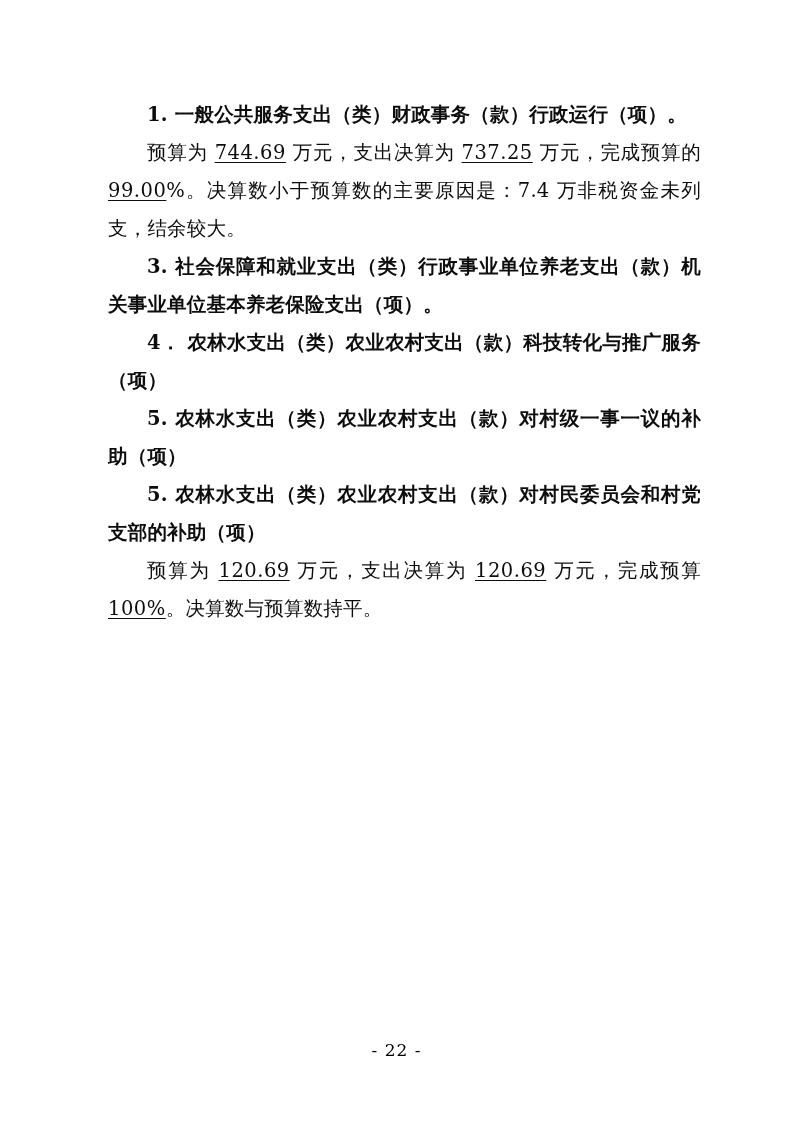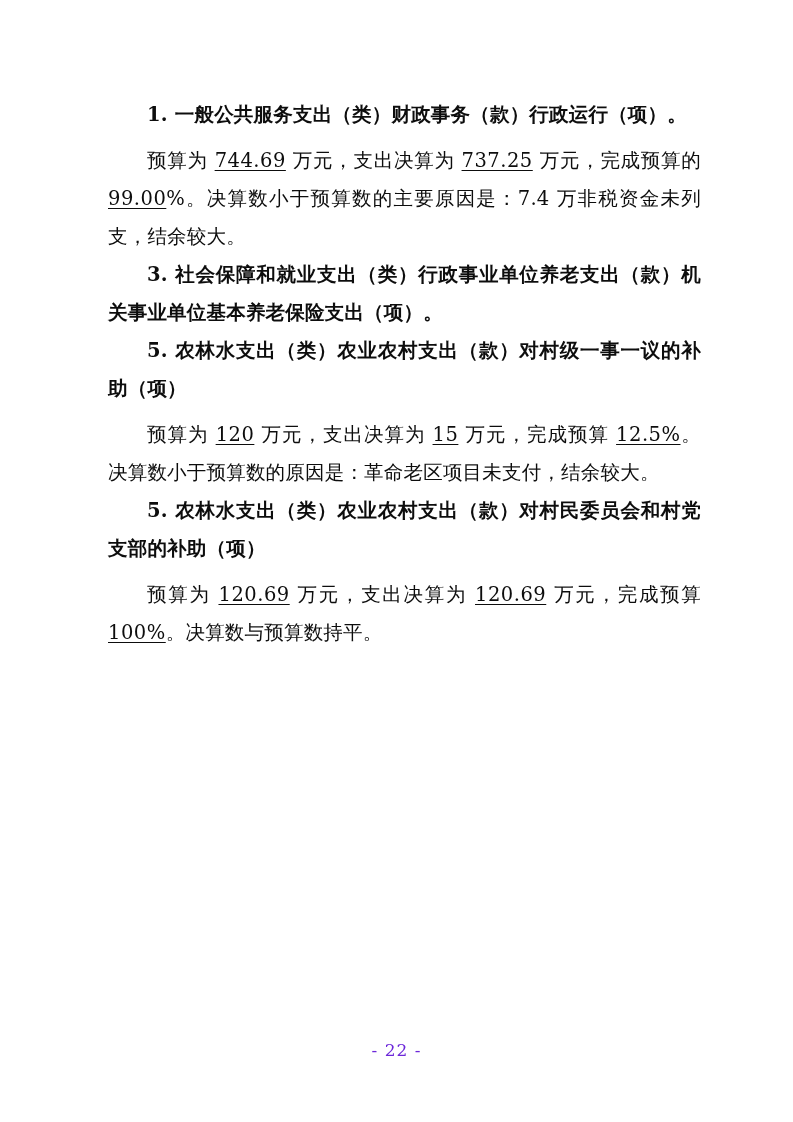"预算为 744.69 万元，支出决算为 737.25 万元，完成预算的" .para { margin-top: 8px -> none }
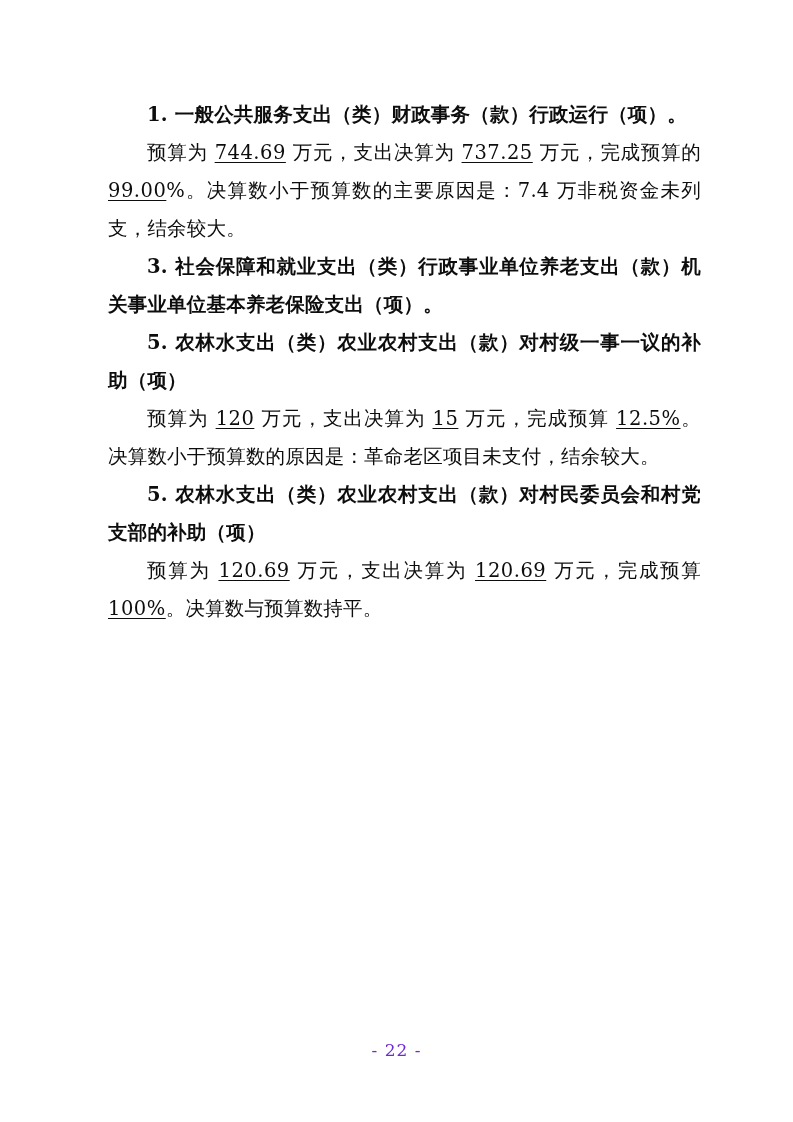"4． 农林水支出（类）农业农村支出（款）科技转化与推广服务（项）" p.heading { html: none -> <p><span>4． 农林水支出（类）农业农村支出（款）科技转化与推广服务（项）</span></p> }
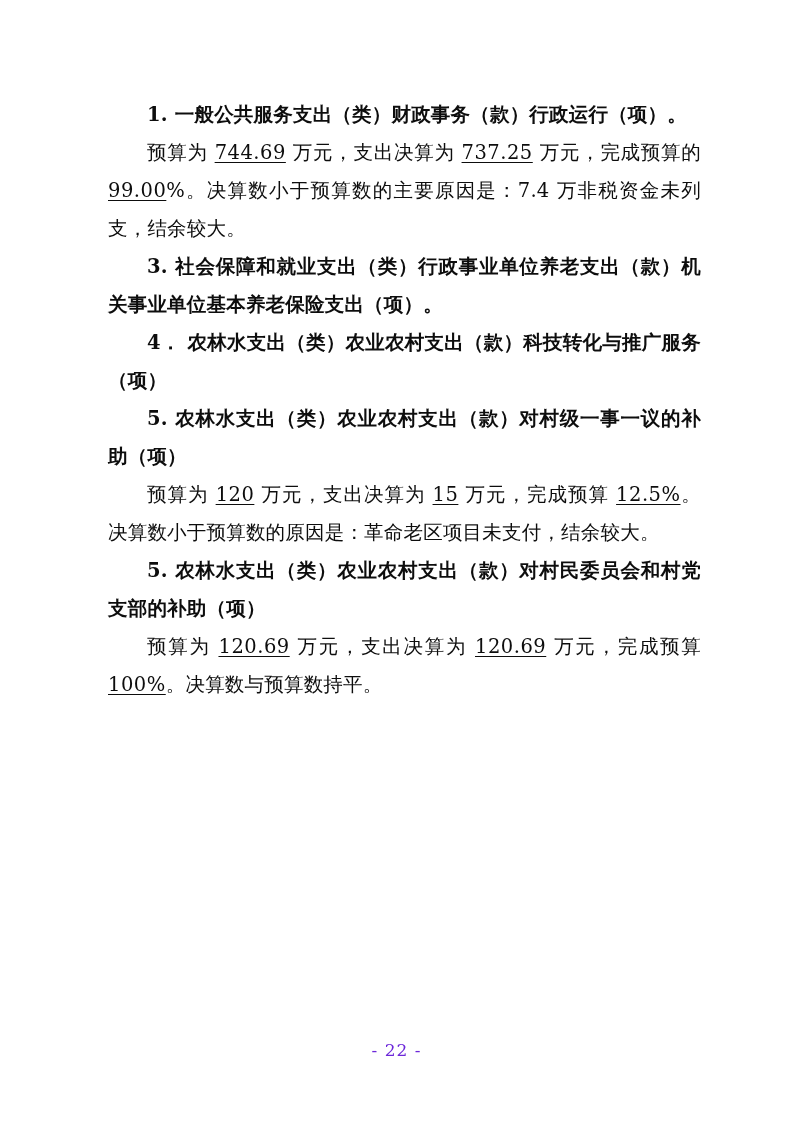"预算为 120 万元，支出决算为 15 万元，完成预算" p.para { html: <p><span>预算为 </span><span>120</span><span> 万元，支出决算为 </span><span>15</span><span> 万元，完成预算 </span><span>12.5%</span><span>。决算数小于预算数的原因是：革命老区项目未支付，结余较大。</span></p> -> none }
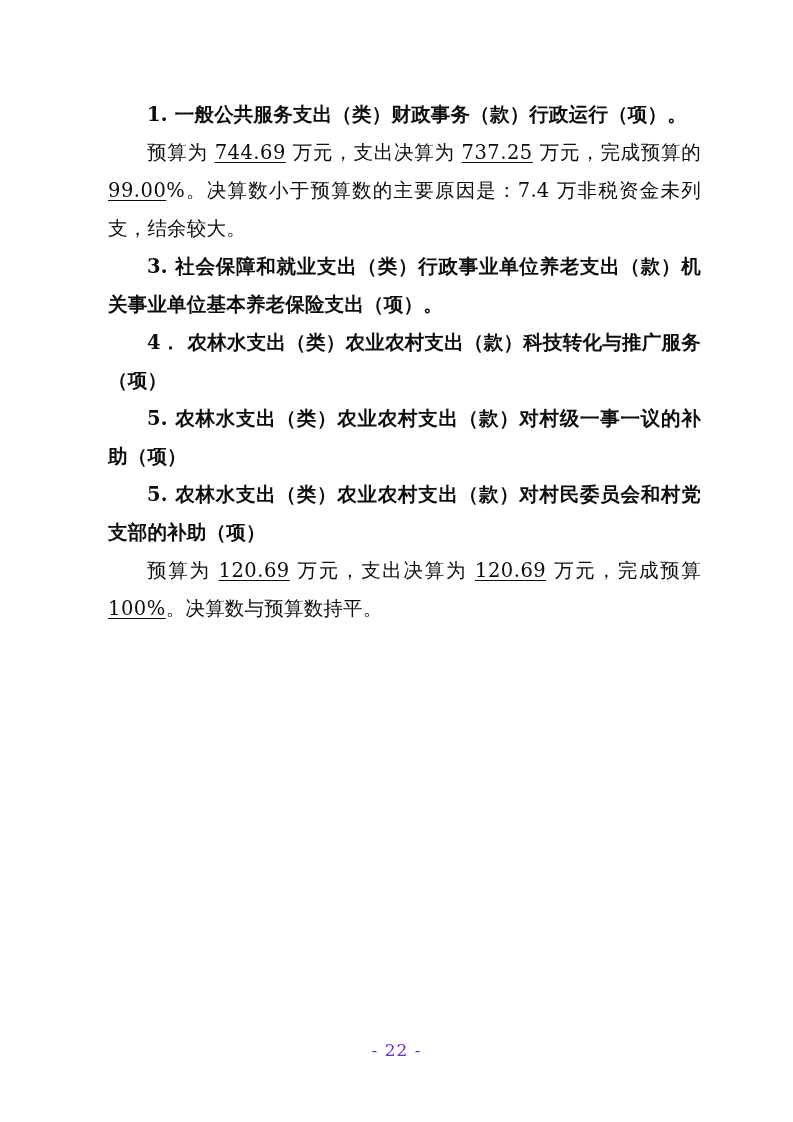"- 22 -" .footer { color: #6d28d9 -> #000000 }
